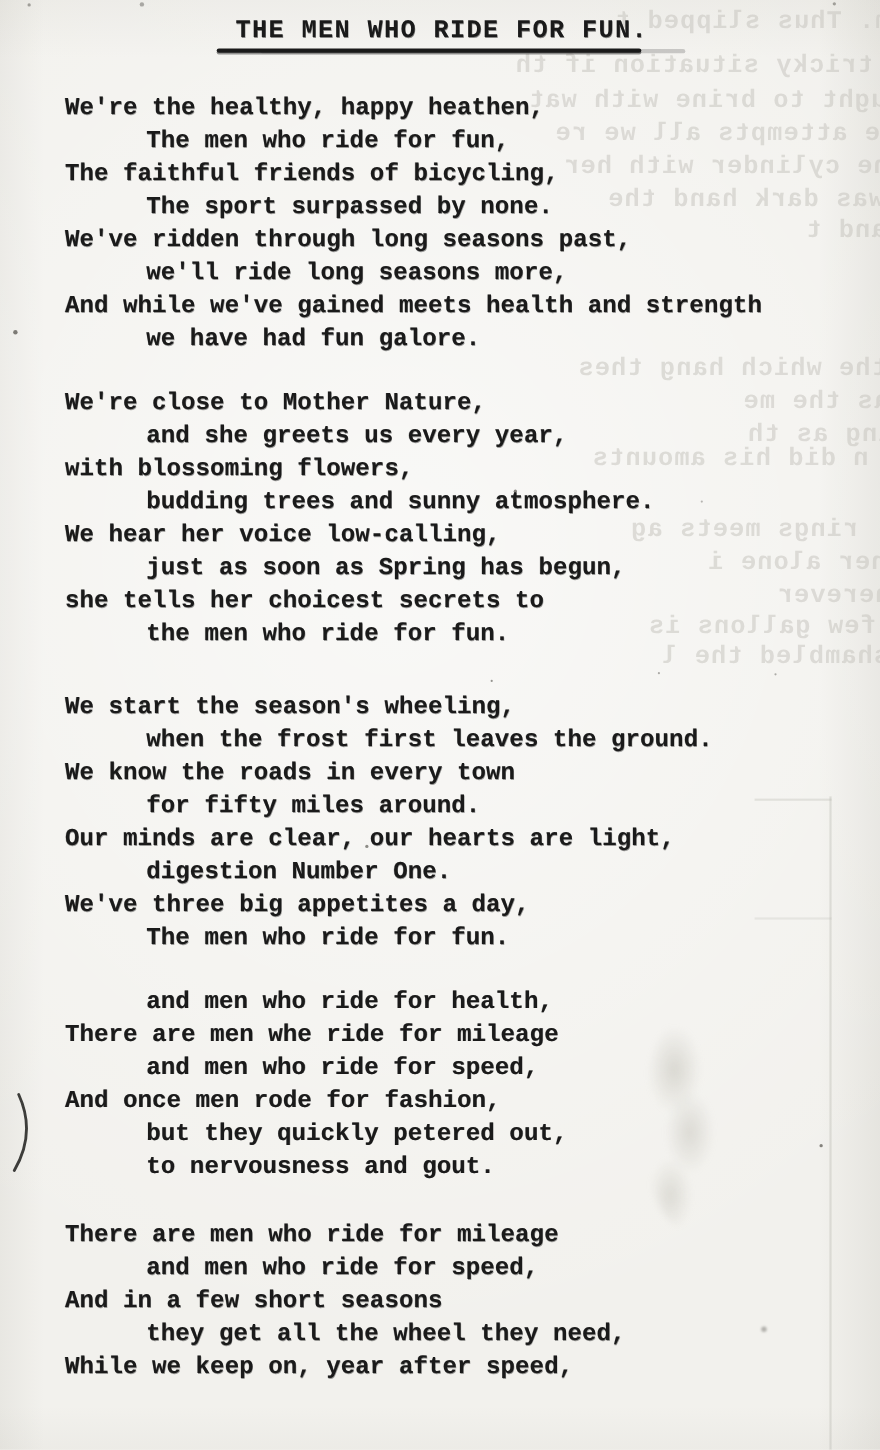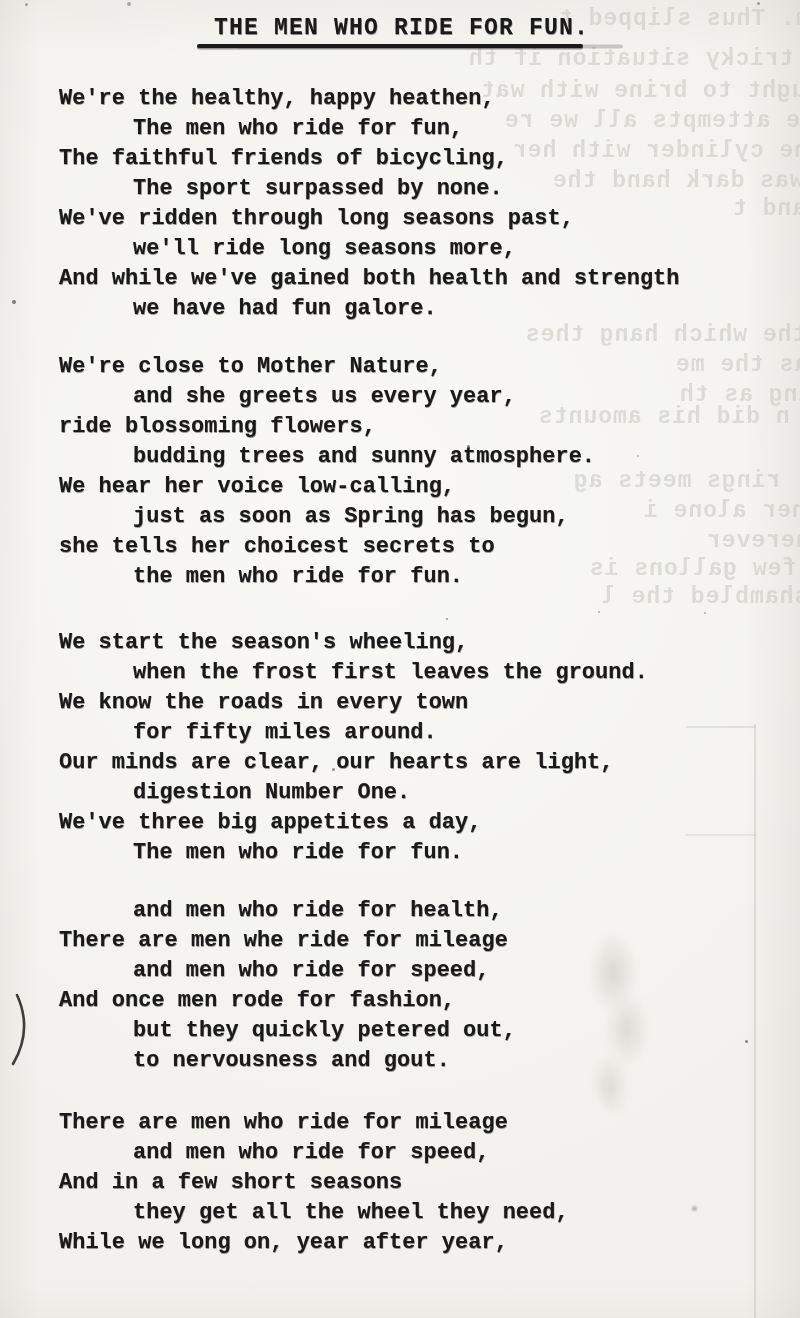"And while we've gained both" div.poem-line { text: both -> meets }
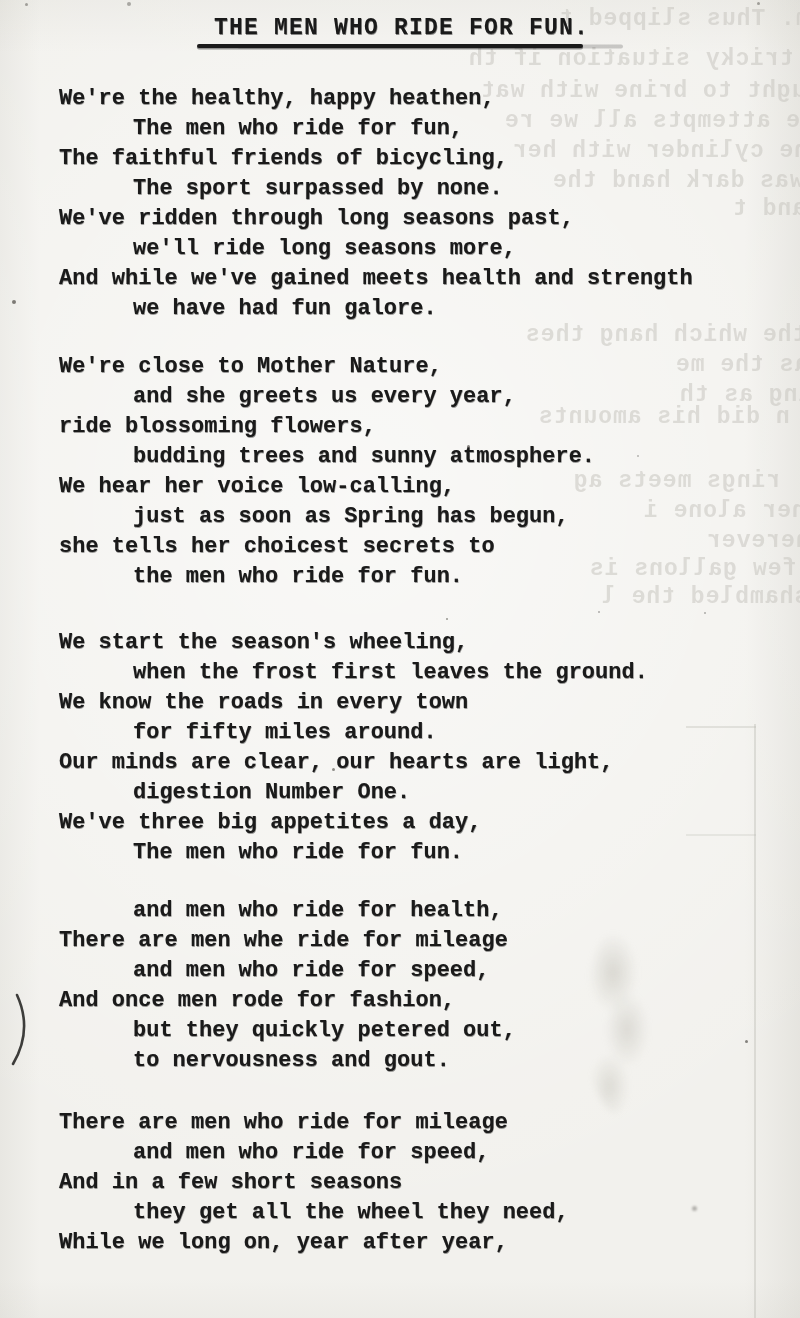"ride blossoming flowers," div.poem-line { text: ride -> with }
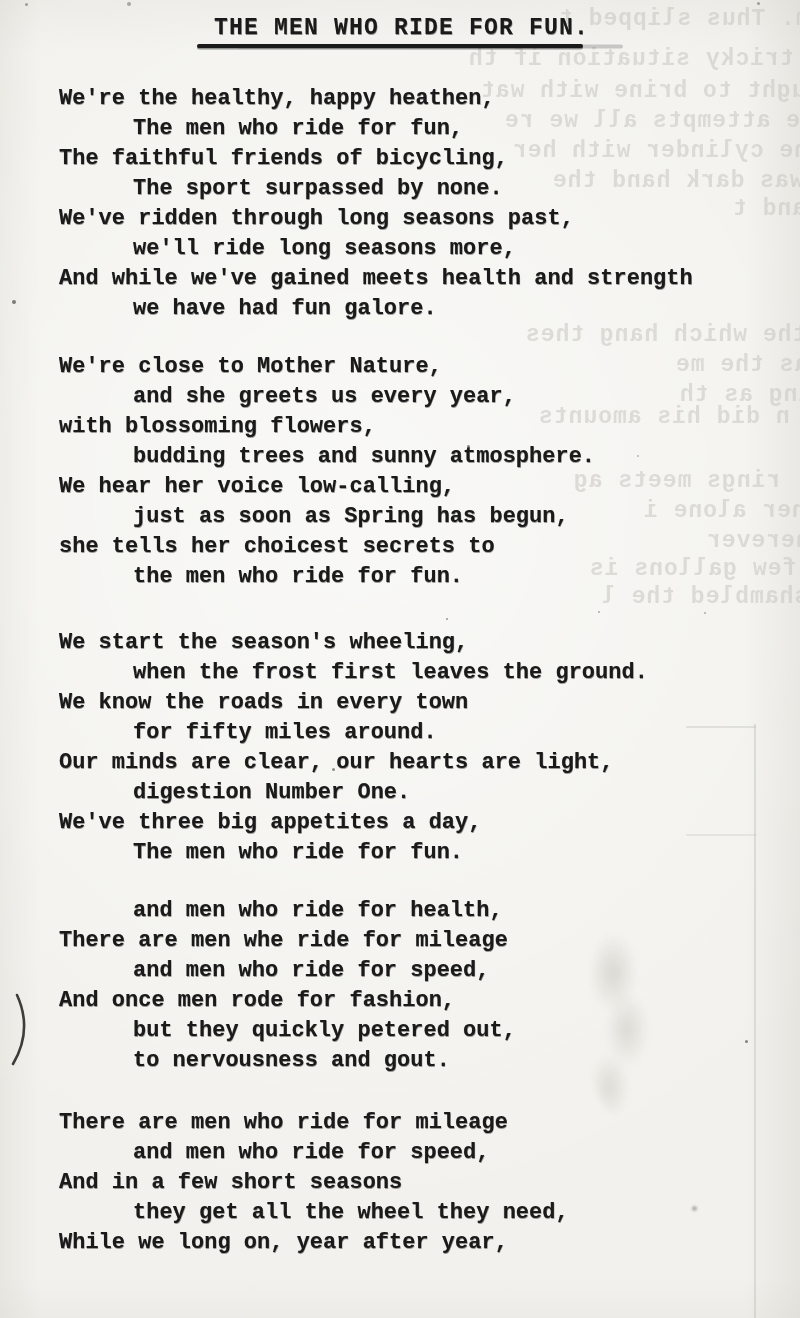"While we long on, year" div.poem-line { text: long on, year after year -> keep on, year after speed }
